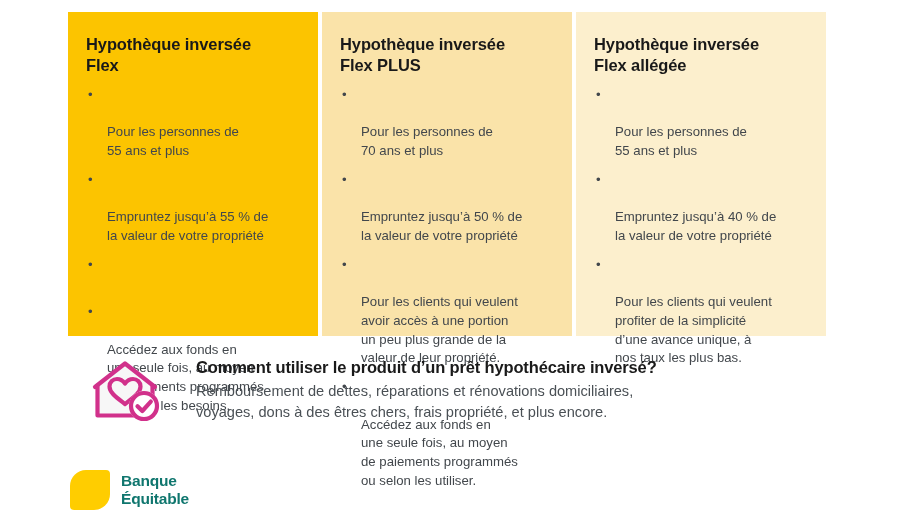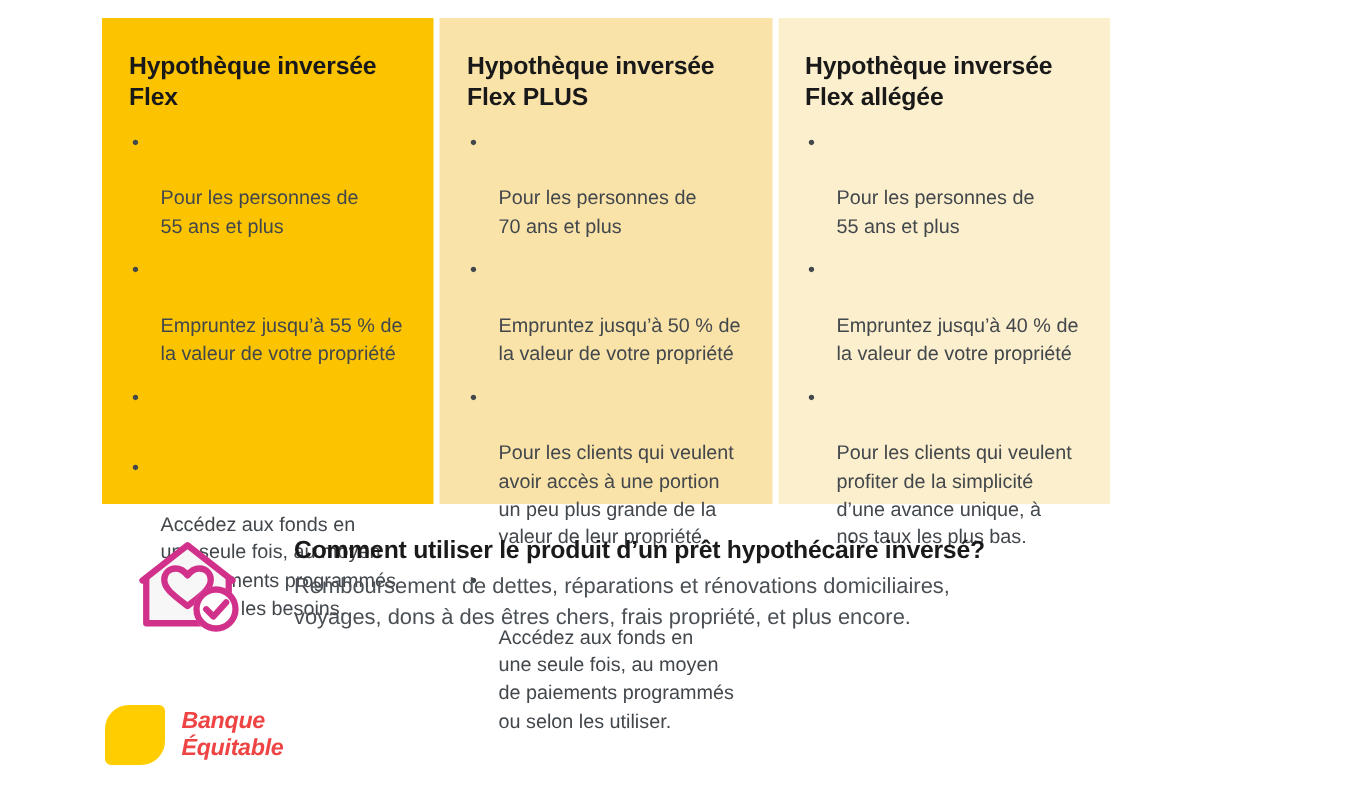"Hypothèque inversée" .cards { width: 672px -> 758px }
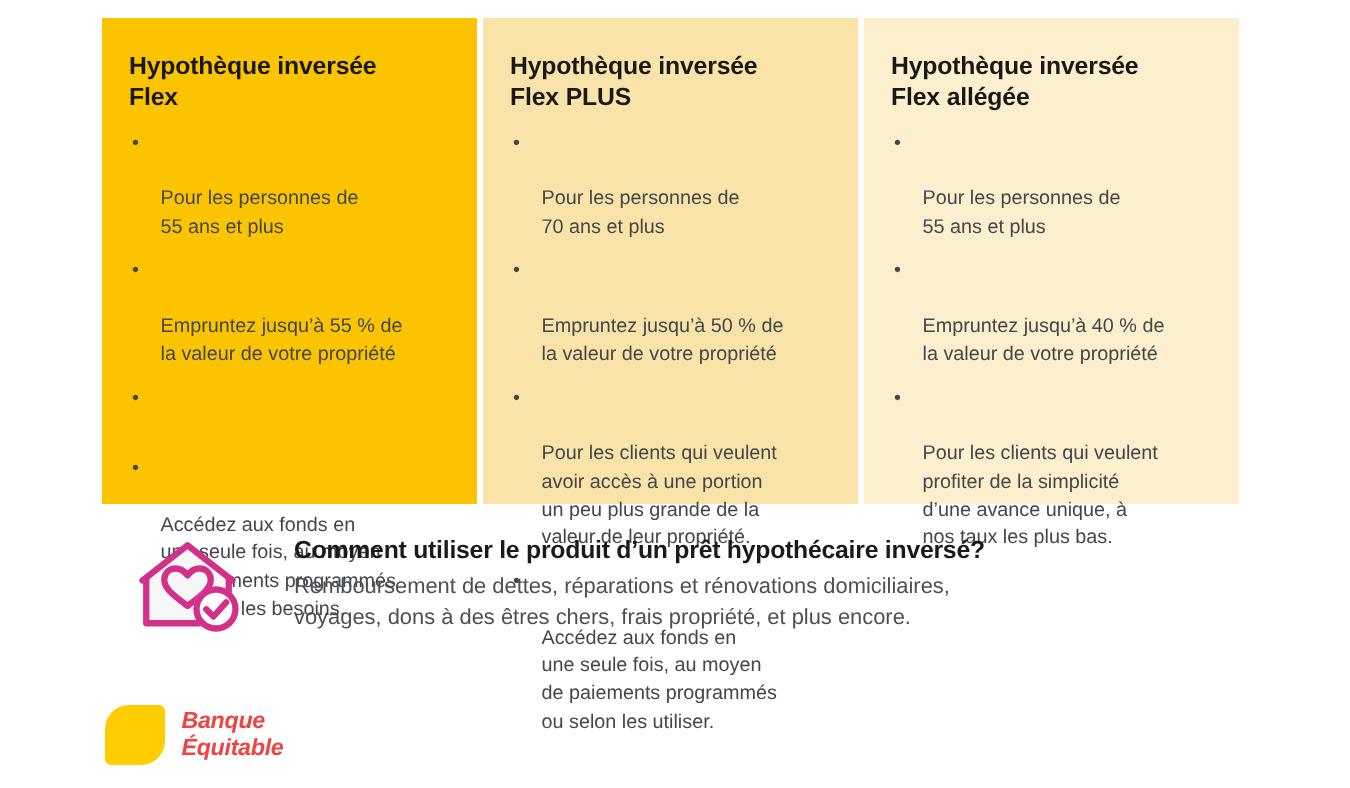"Banque" .logo-text { color: #ef4444 -> #0f766e; font-style: italic -> none }
